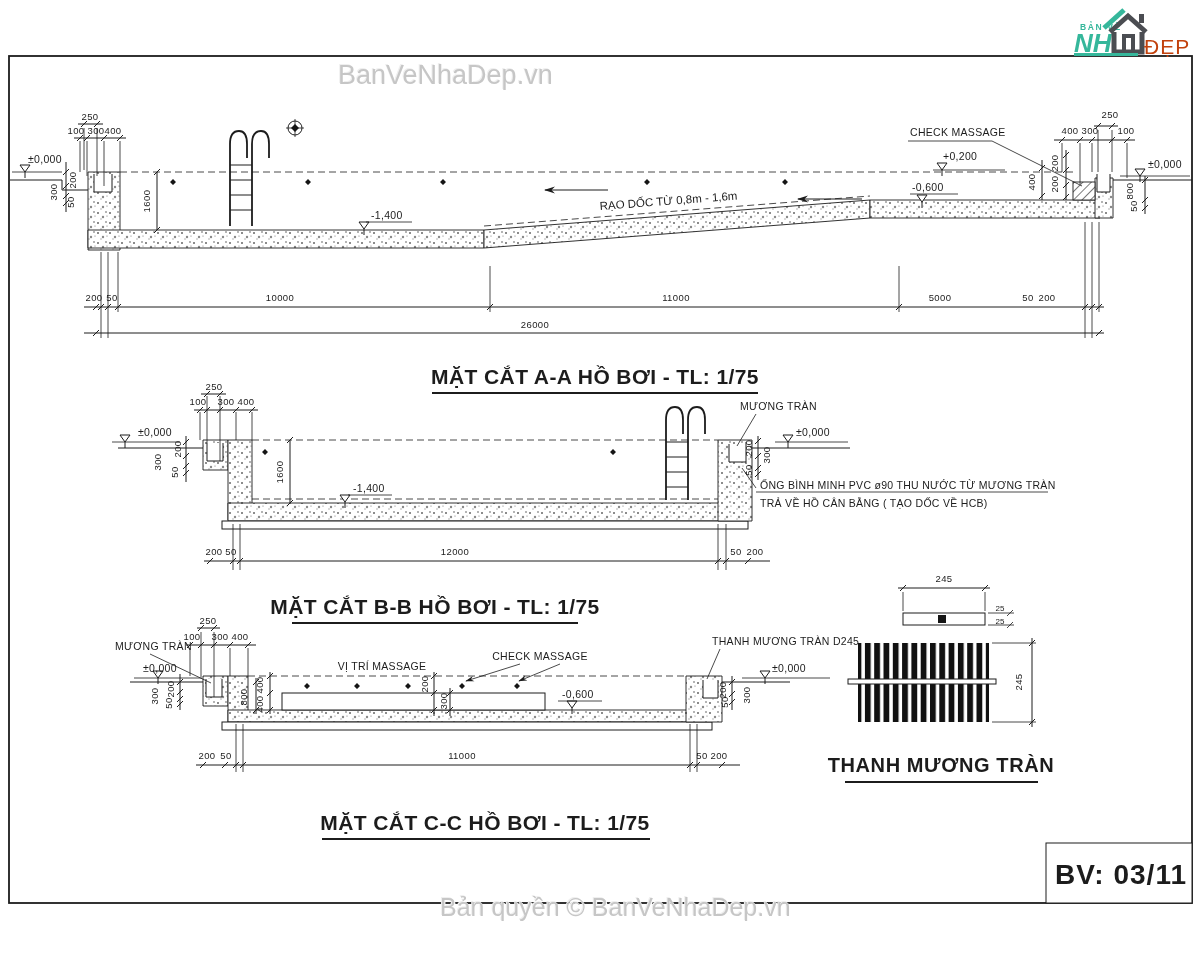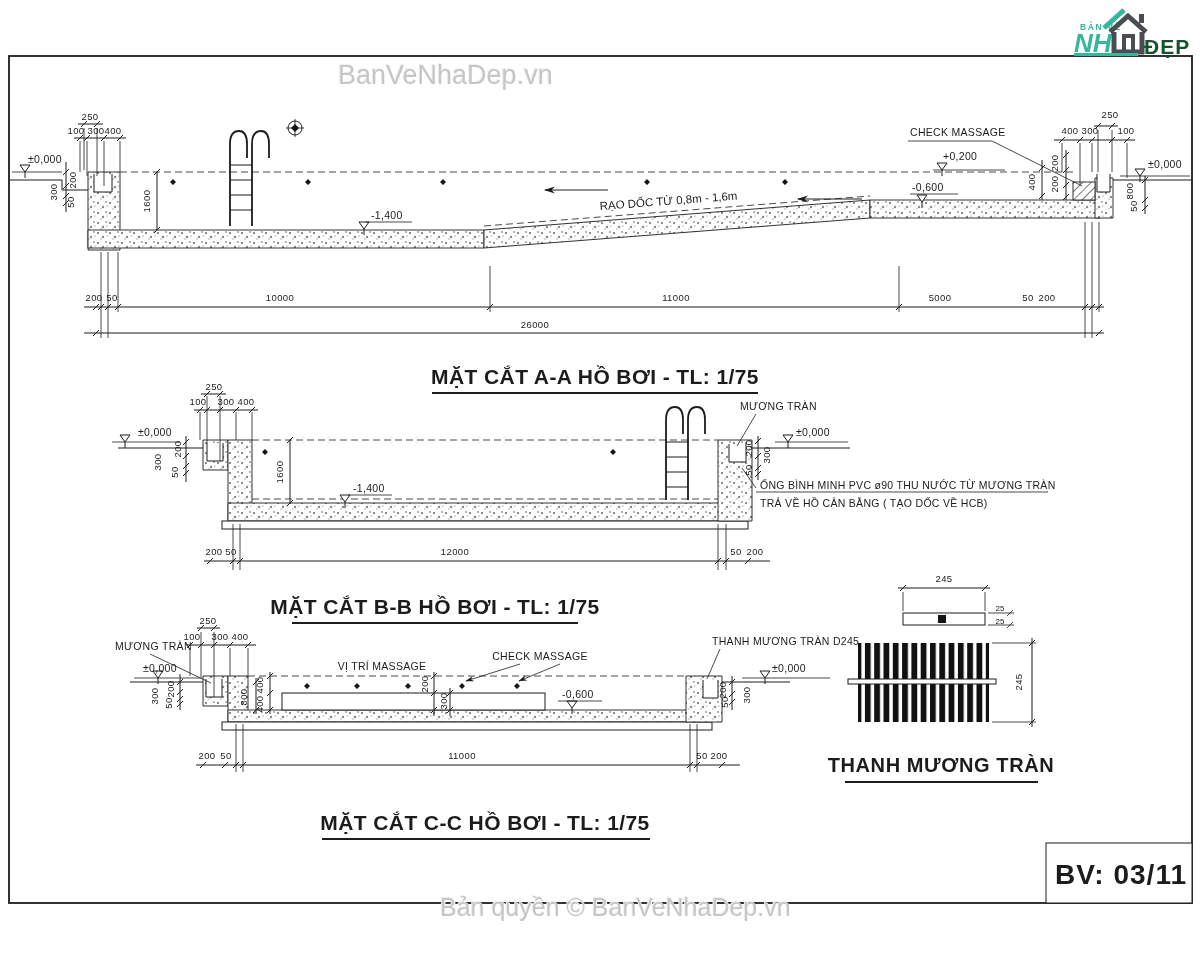"ĐẸP" #logo .l-suffix { color: #14532d -> #c2410c; font-weight: 700 -> 400 }
